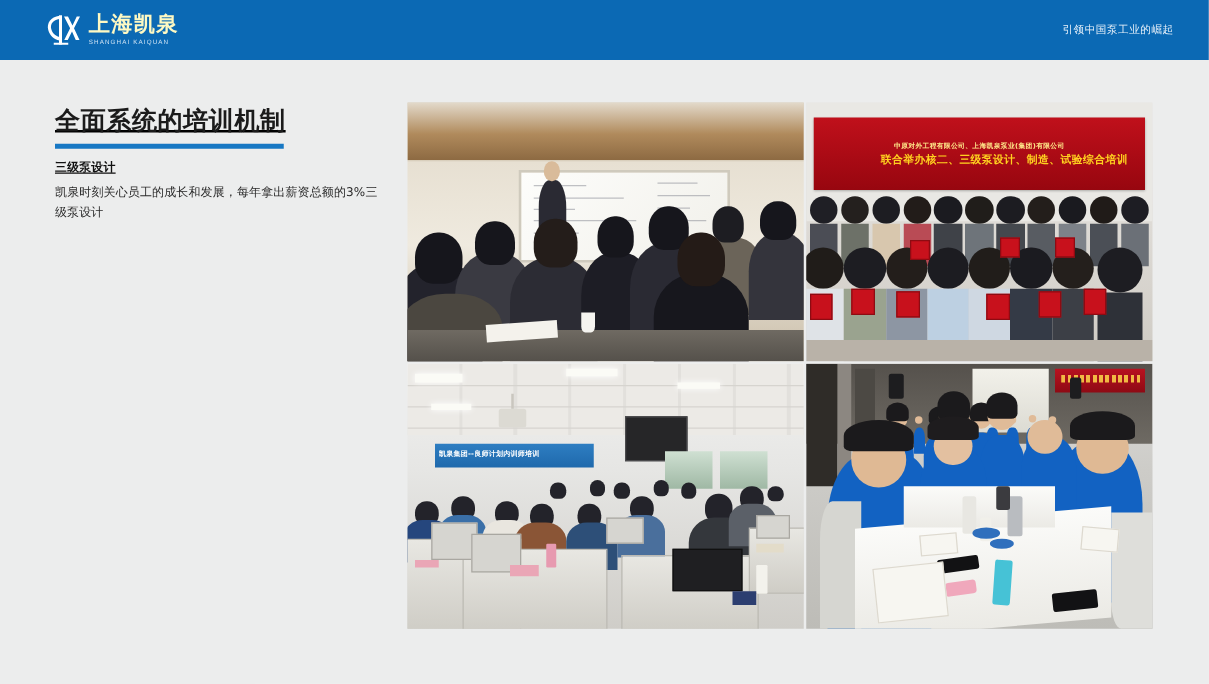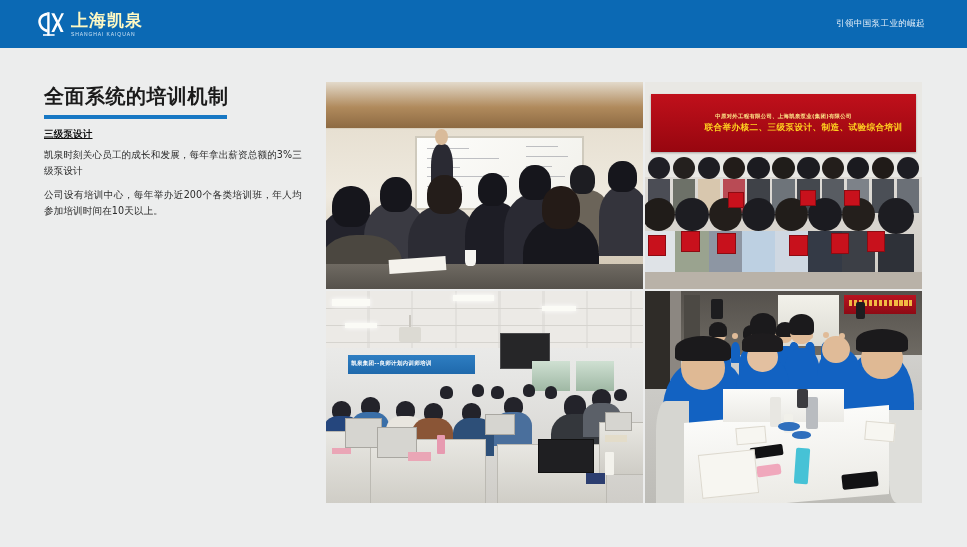"引领中国泵工业的崛起" .header-slogan { right: 42px -> 28px }
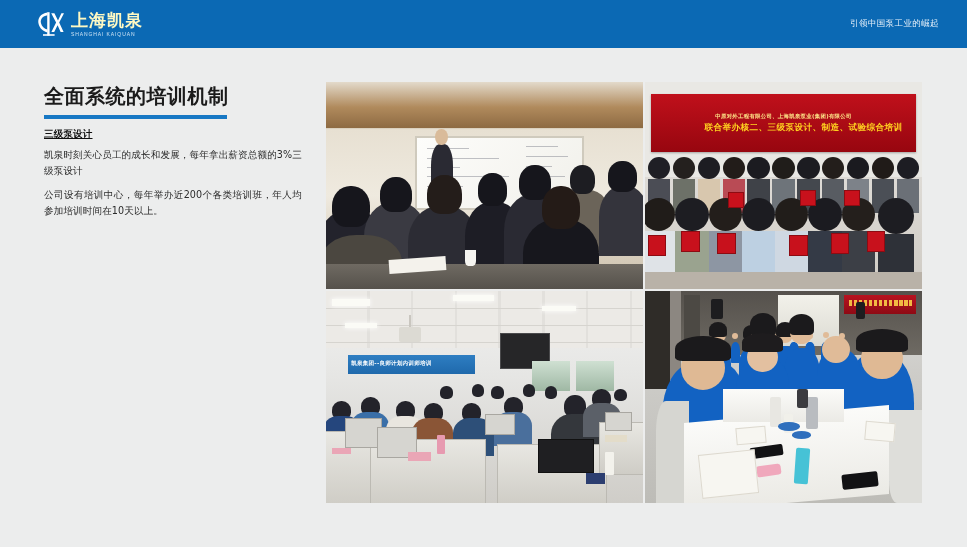"全面系统的培训机制" .title-wrap { text-decoration: none -> underline }
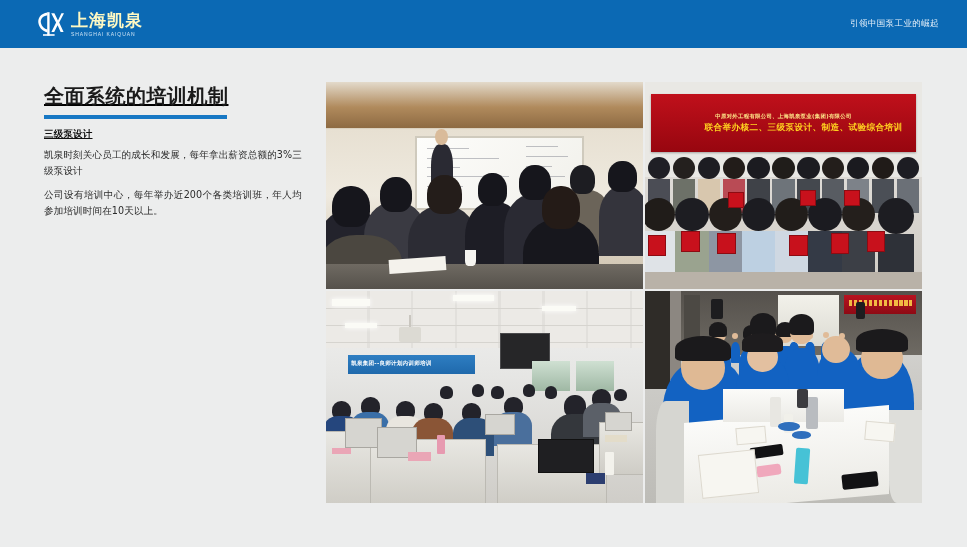"公司设有培训中心，每年举办近200个各类培训班，年人均参加培训时间在10天以上。" p.para { html: <p>公司设有培训中心，每年举办近200个各类培训班，年人均参加培训时间在10天以上。</p> -> none }
